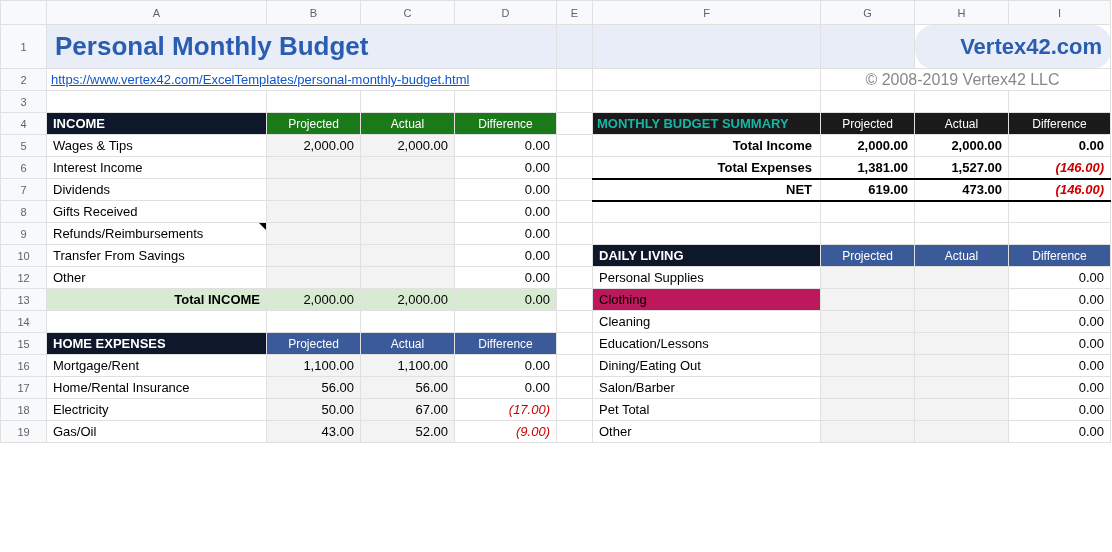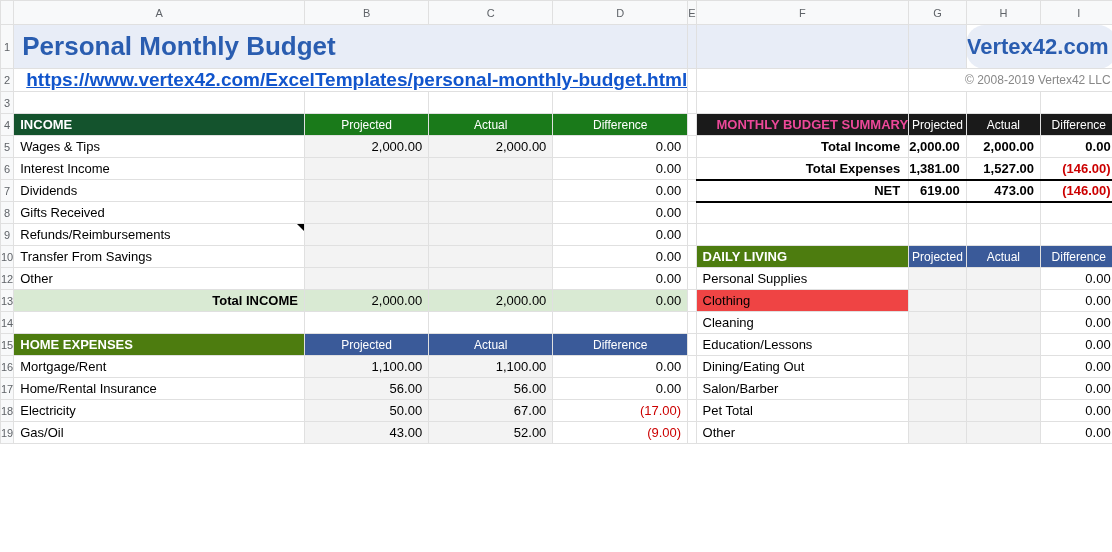"https://www.vertex42.com/ExcelTemplates/" .link { font-size: 19px -> 13px; font-weight: bold -> none; padding-left: 12px -> 4px }
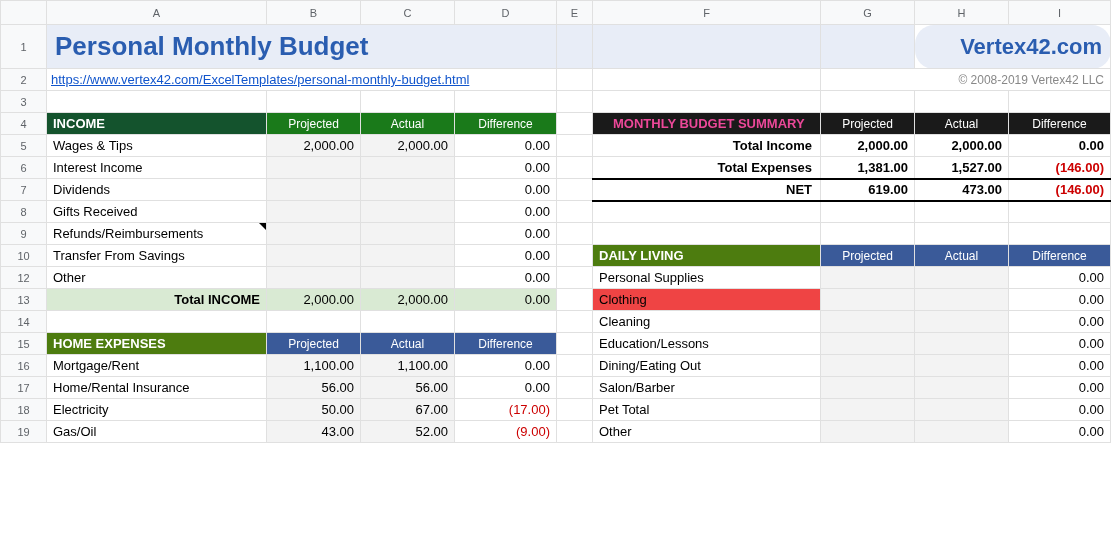"© 2008-2019 Vertex42 LLC" .copy { font-size: 12px -> 16px; text-align: right -> center }
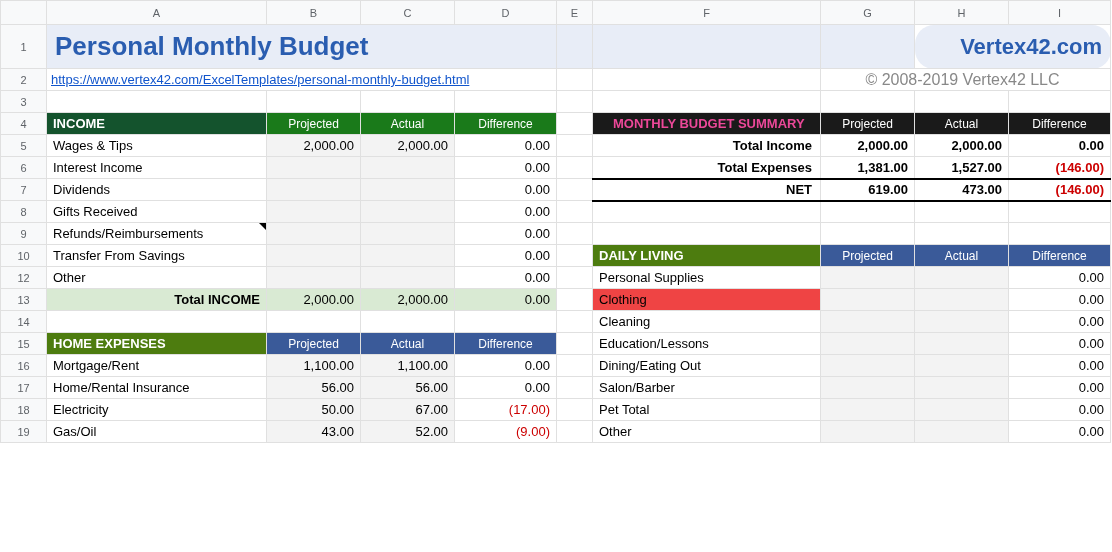"INCOME" .sec-green { background: #14532d -> #0f172a }
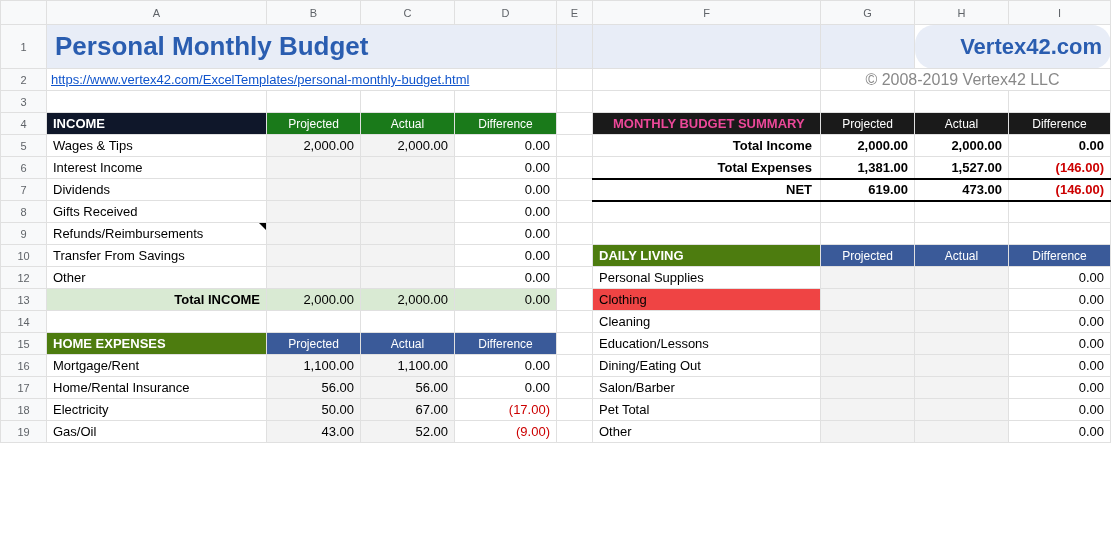"MONTHLY BUDGET SUMMARY" .sec-black { color: #ec4899 -> #14b8a6; padding-left: 20px -> 4px }
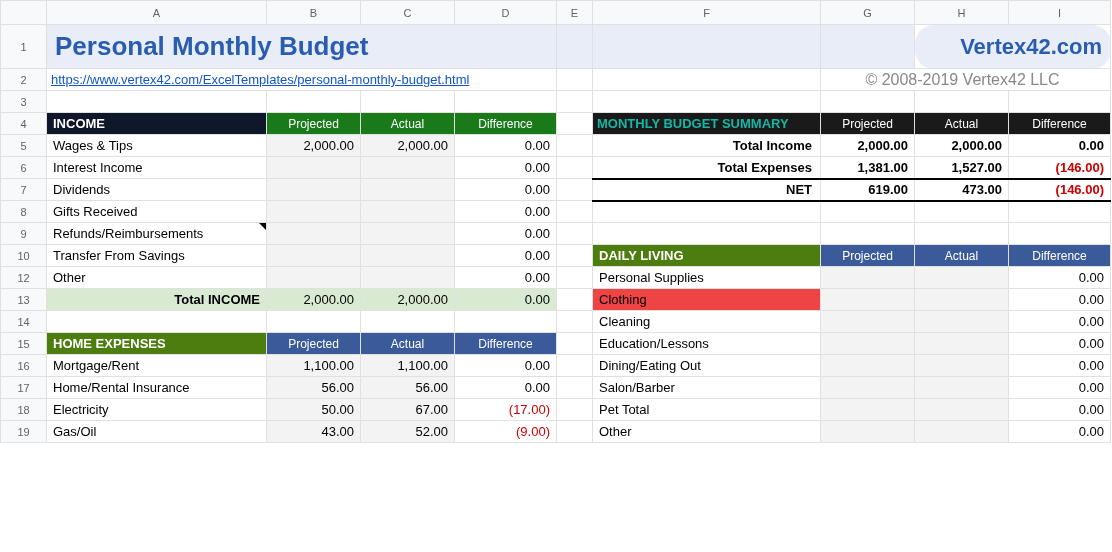"(146.00)" .neg { font-style: none -> italic }
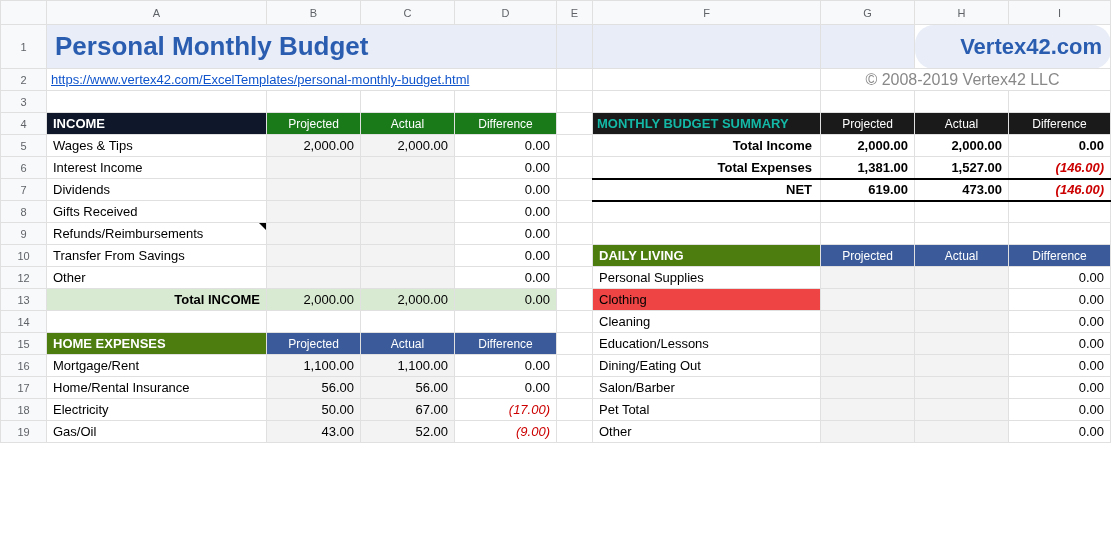"DAILY LIVING" .sec-navy { background: #4d7c0f -> #0f172a }
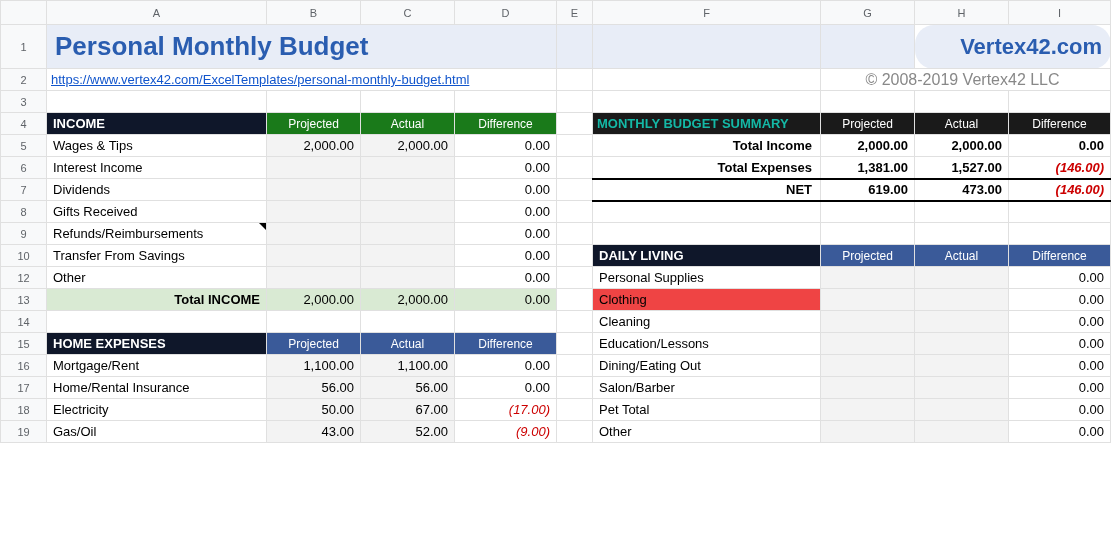"Clothing" td.item { background: #ef4444 -> #be185d }
